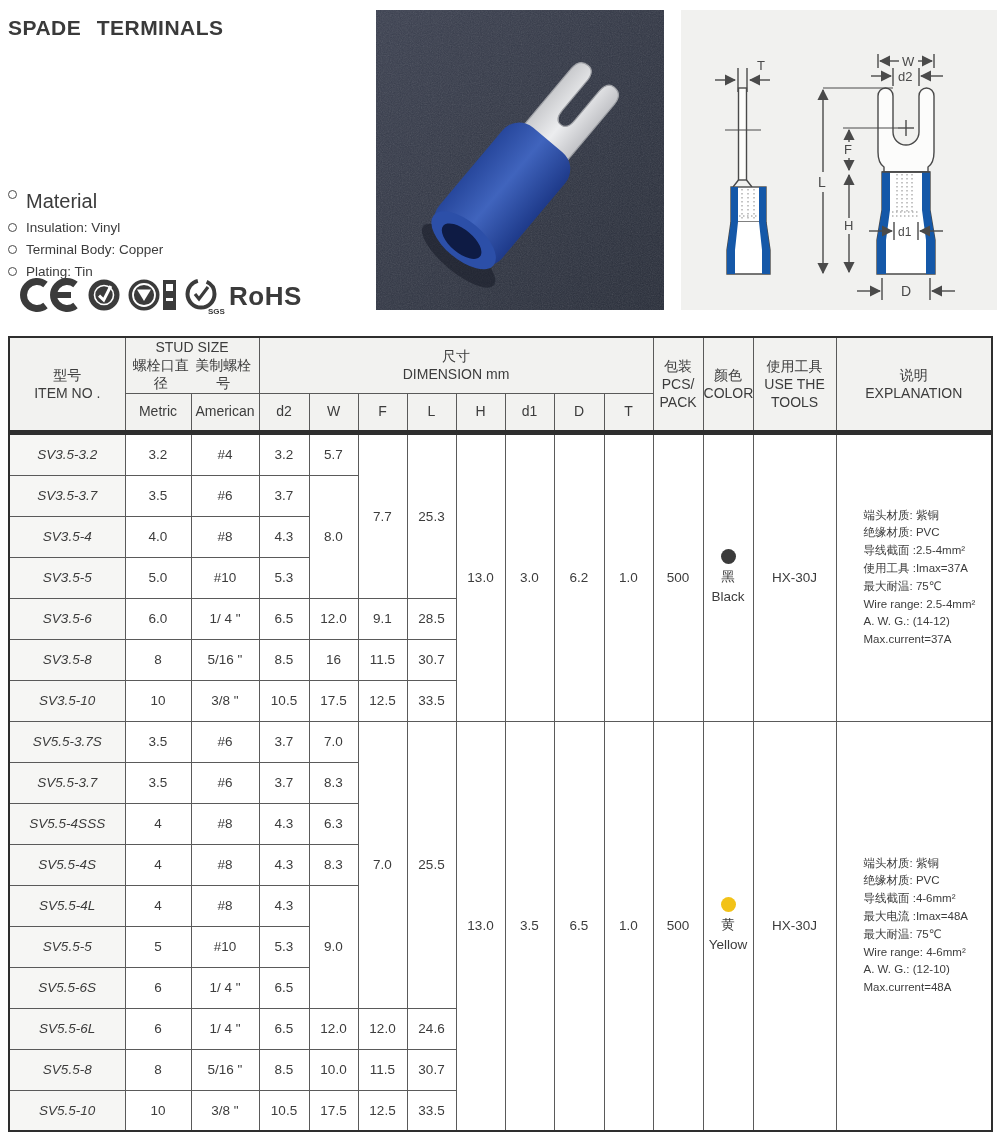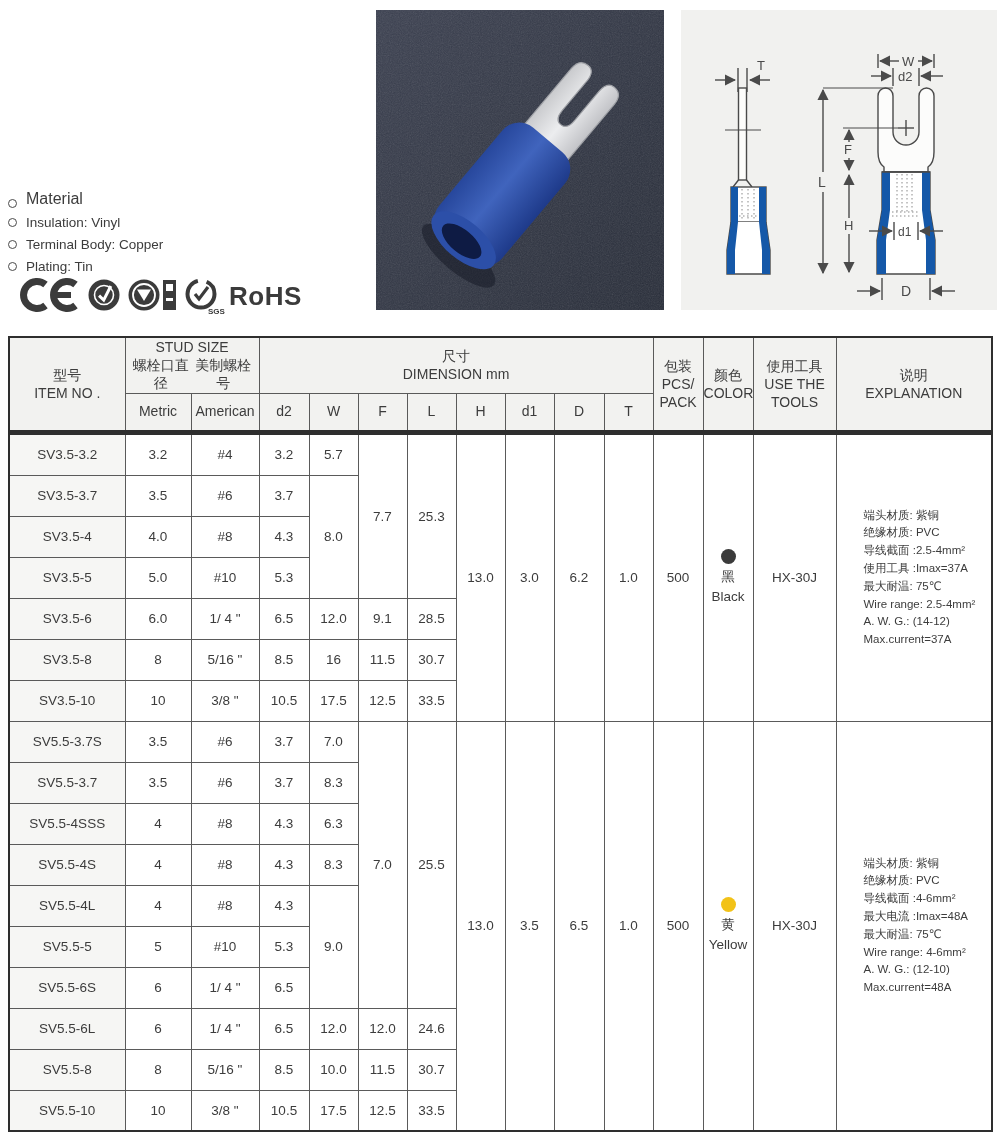"SPADE TERMINALS" div.title { html: none -> <div>SPADE TERMINALS</div> }
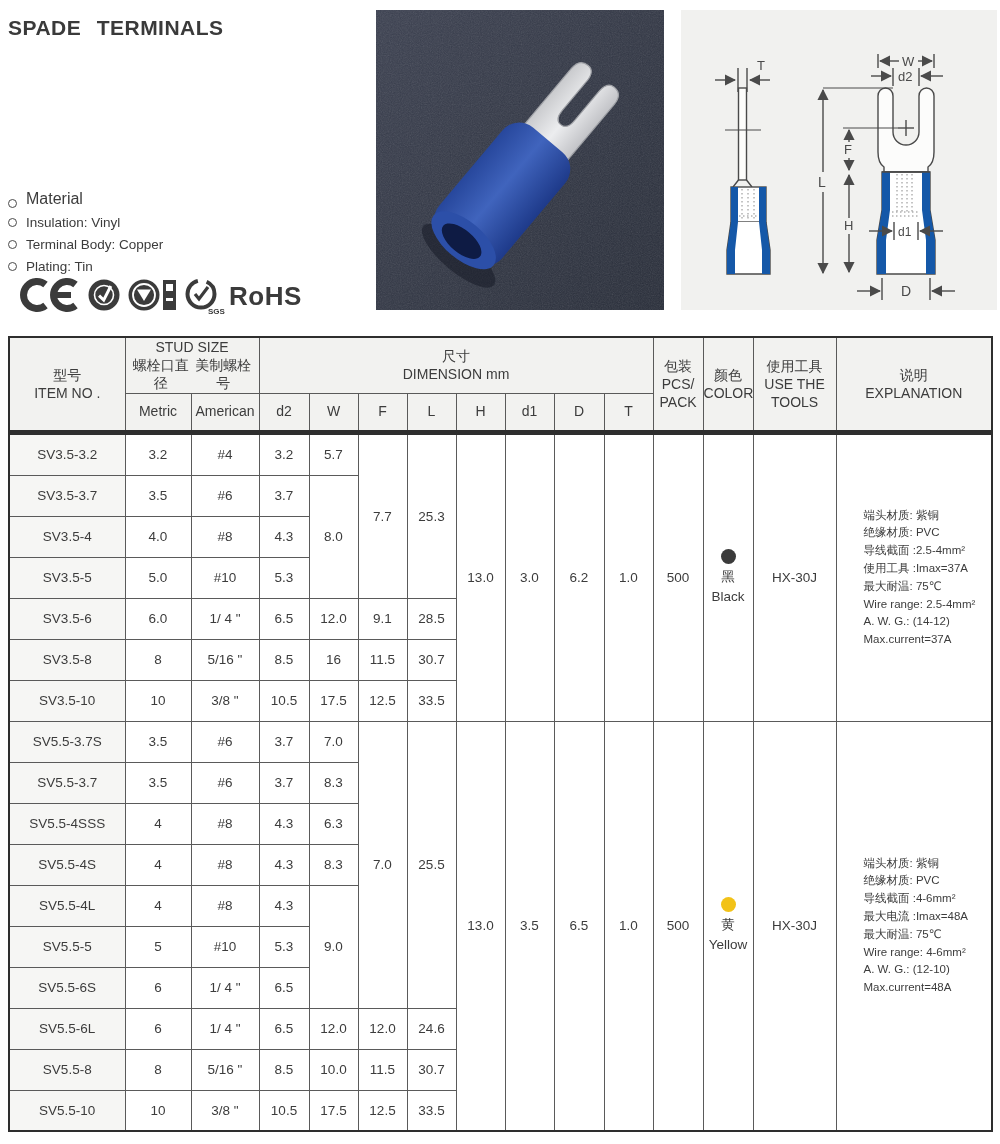"Material" .mat-head { align-items: flex-end -> flex-start; font-size: 16px -> 20px }
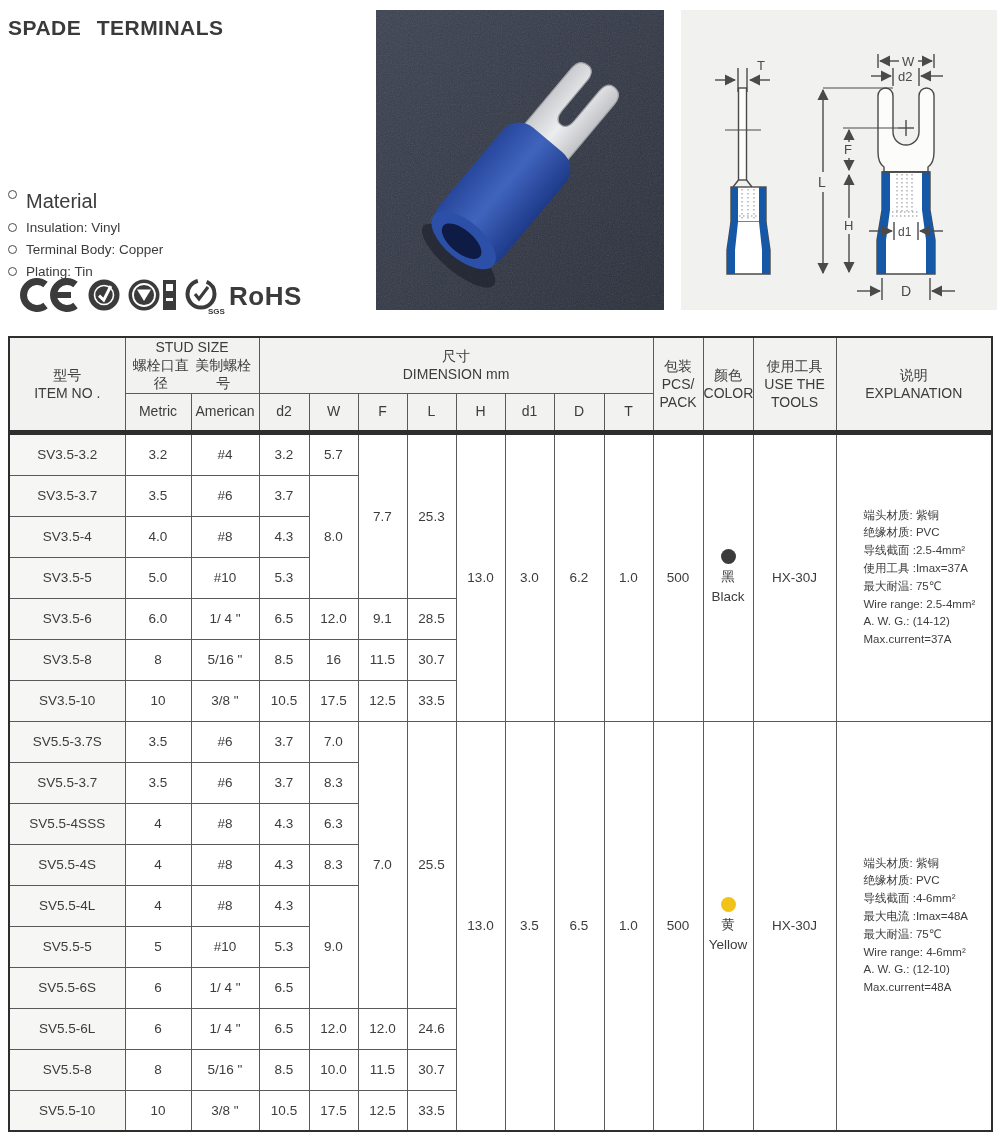"SV3.5-3.2" td.item { font-style: none -> italic }
